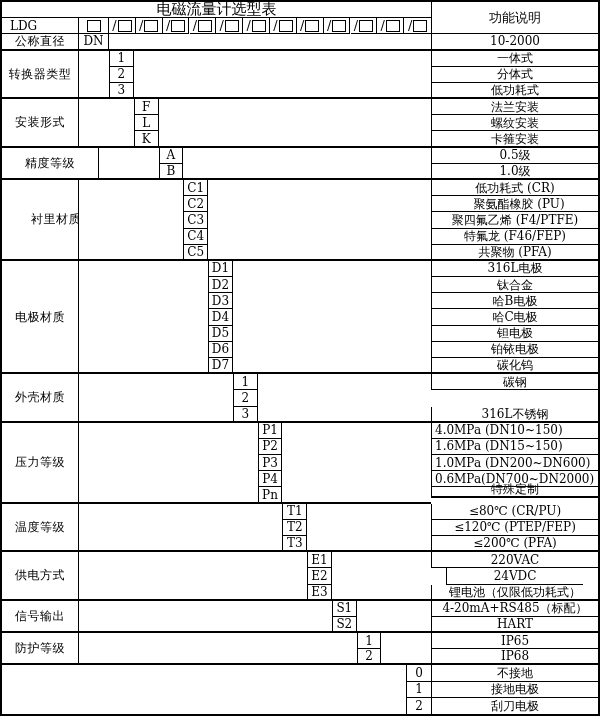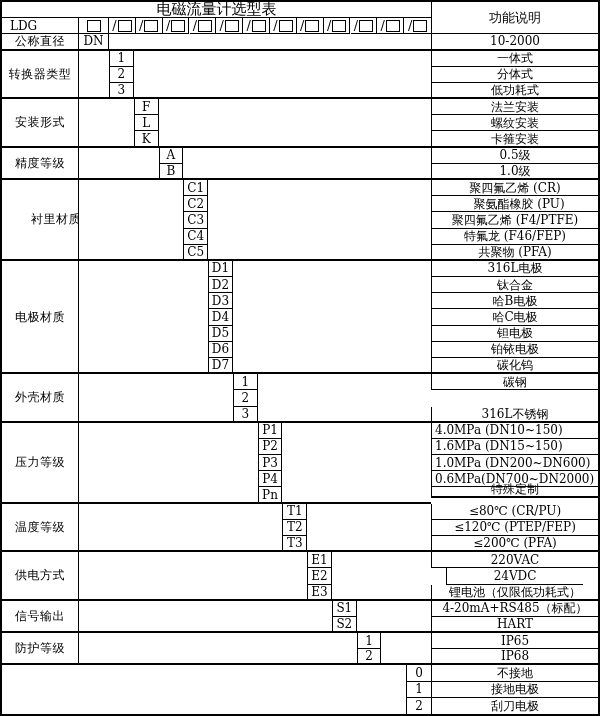"精度等级" div.cell { width: 77px -> 97px }
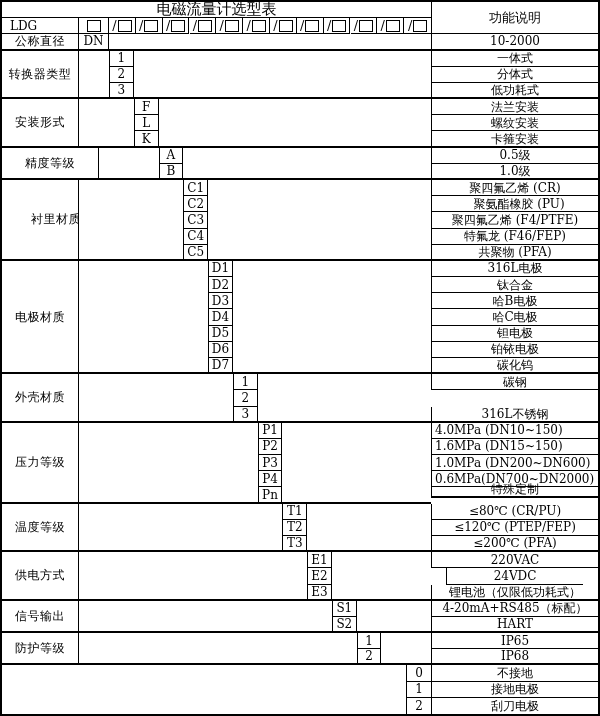"聚四氟乙烯 (CR)" div.cell { text: 聚四氟乙烯 -> 低功耗式 }
